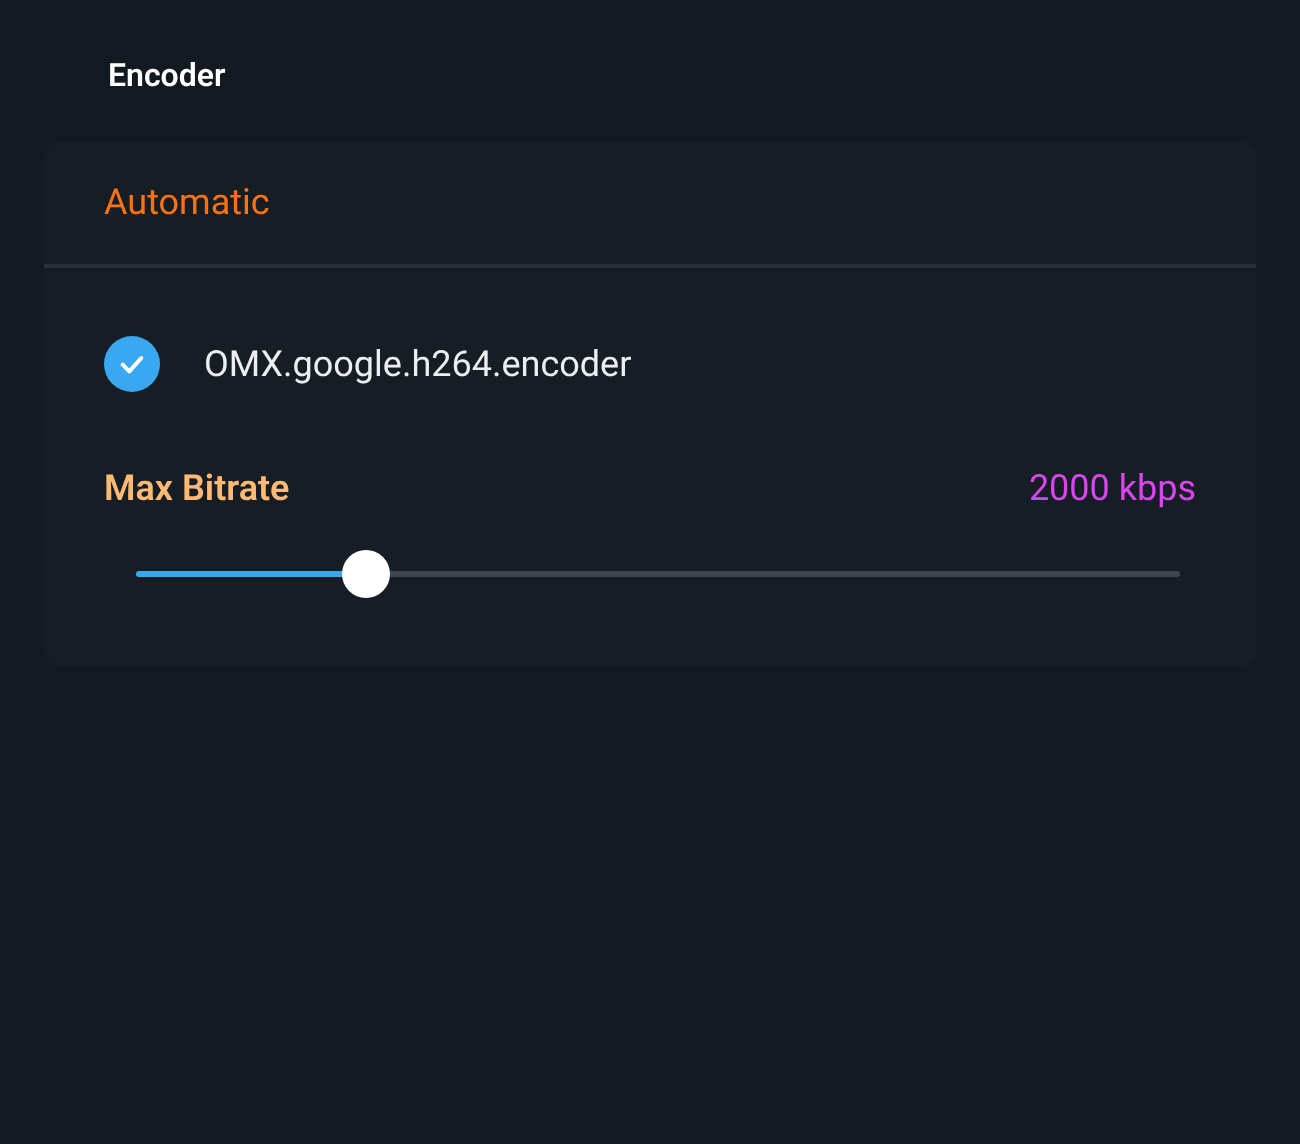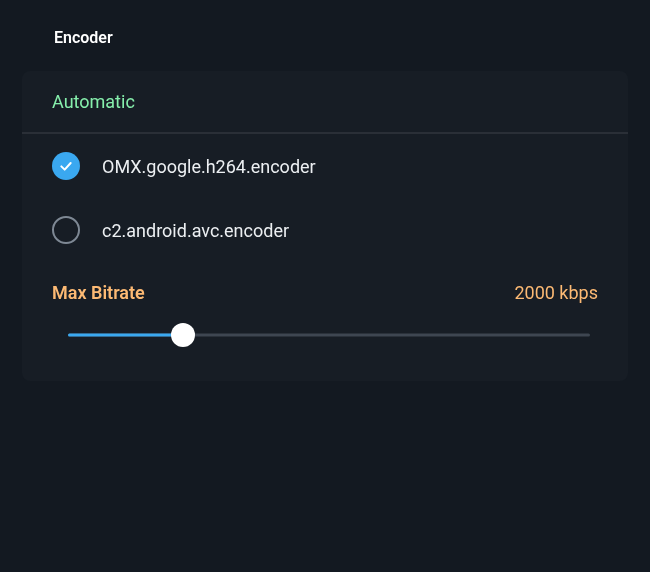"Automatic" .option-row { color: #86efac -> #f97316 }
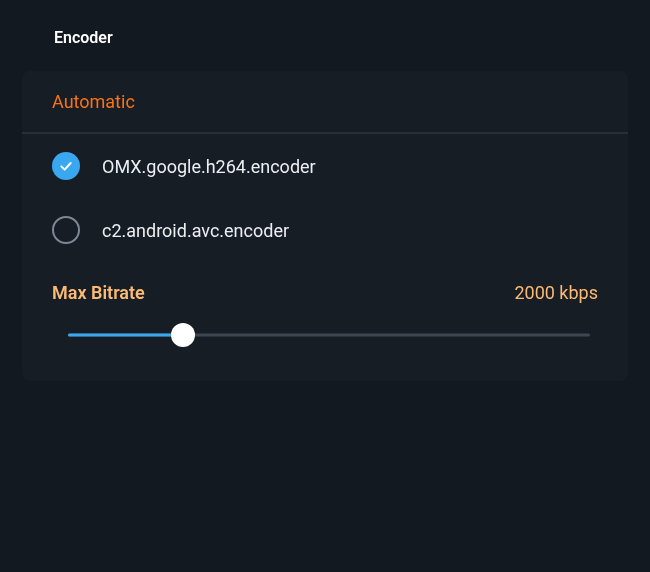"OMX.google.h264.encoder" .encoder-list { padding: 0 30px 0 30px -> 16px 30px 0 30px }
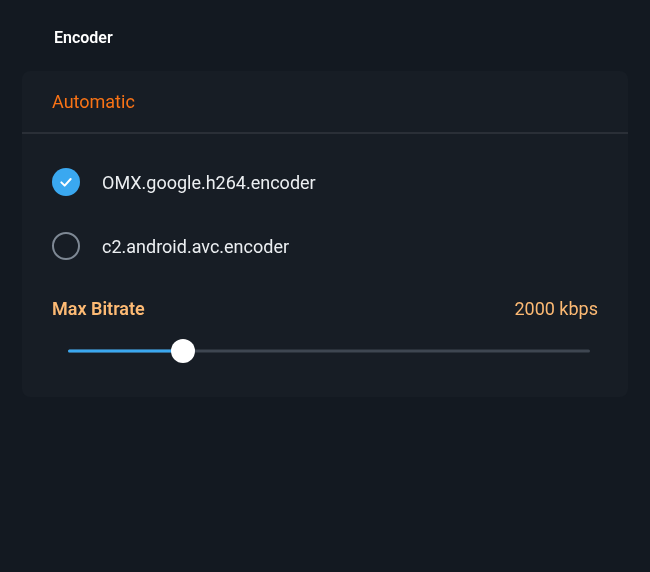"c2.android.avc.encoder" div.radio-row { html: <div> <span></span> <span>c2.android.avc.encoder</span> </div> -> none }
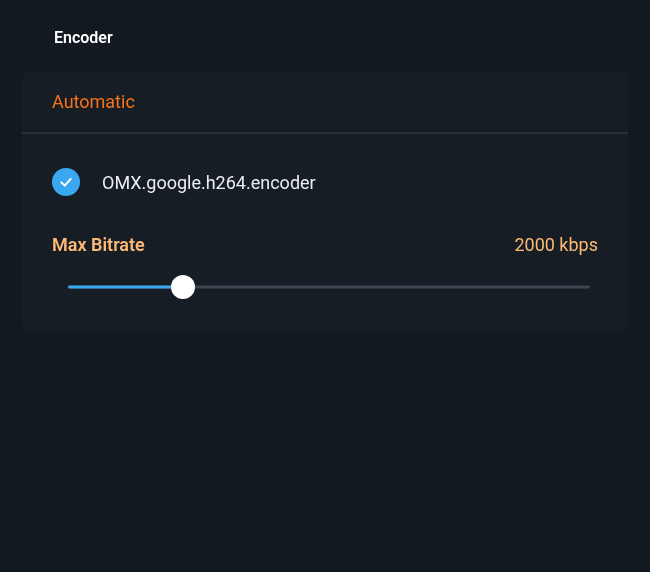"2000 kbps" .bitrate-value { color: #fdba74 -> #d946ef }
